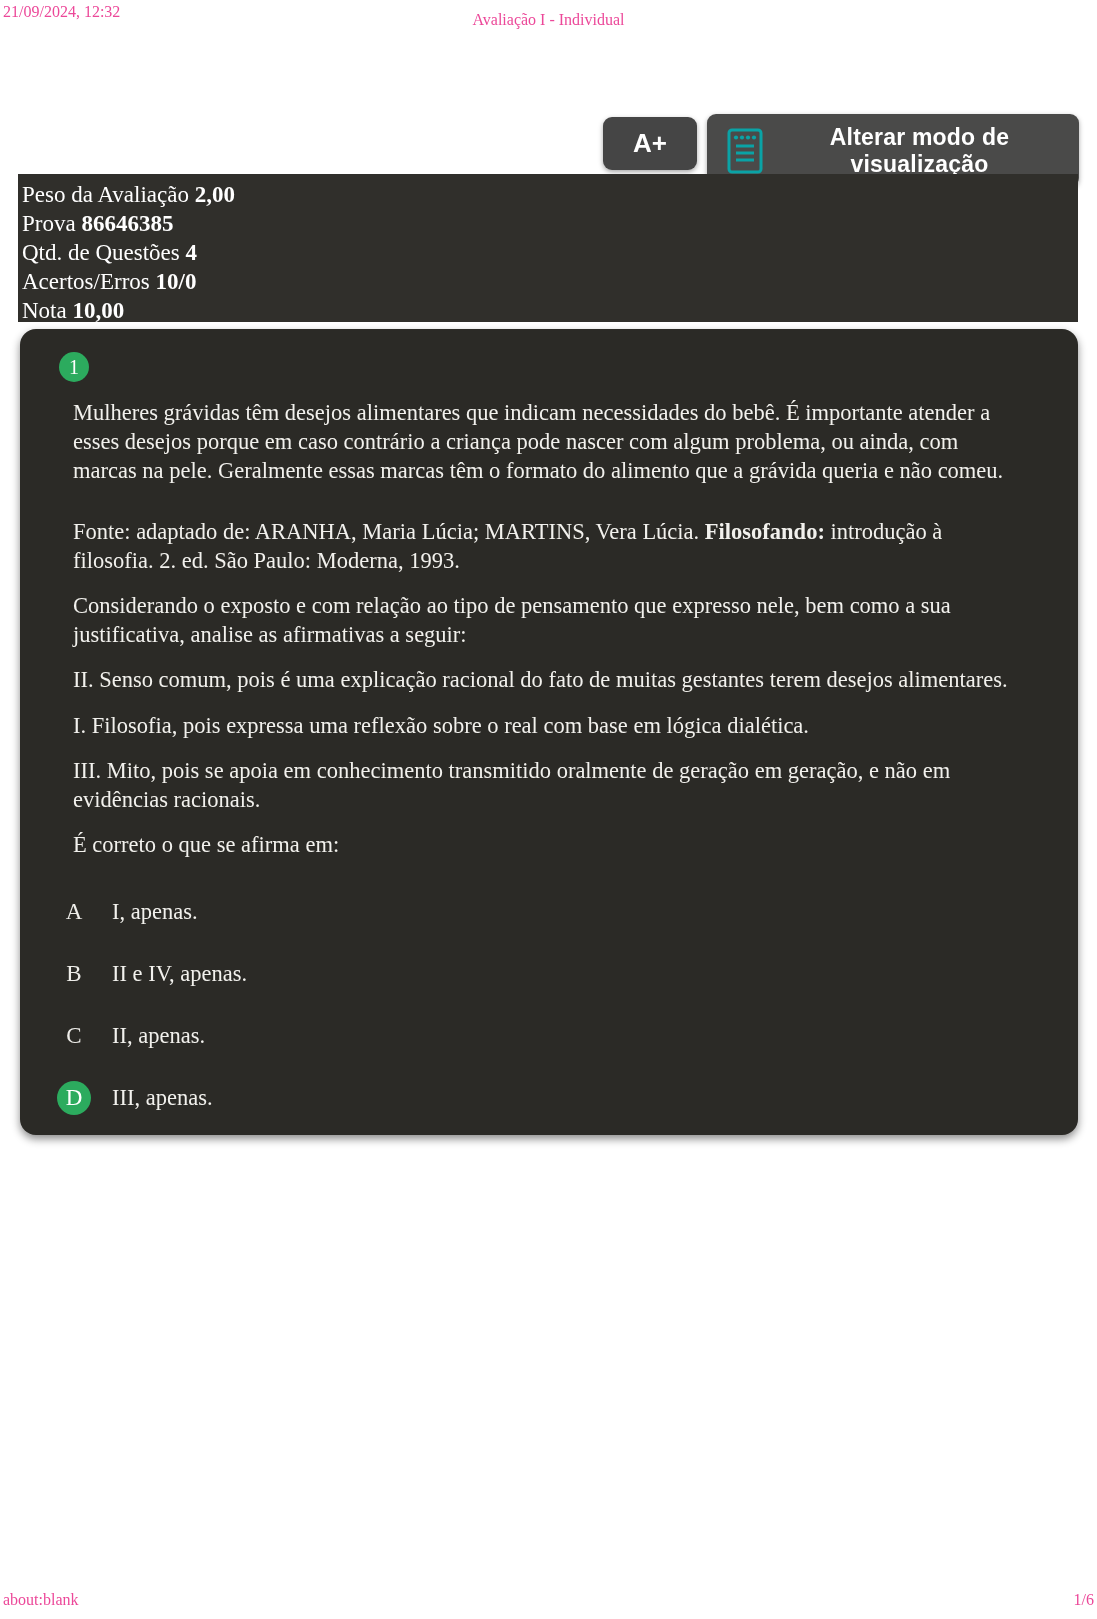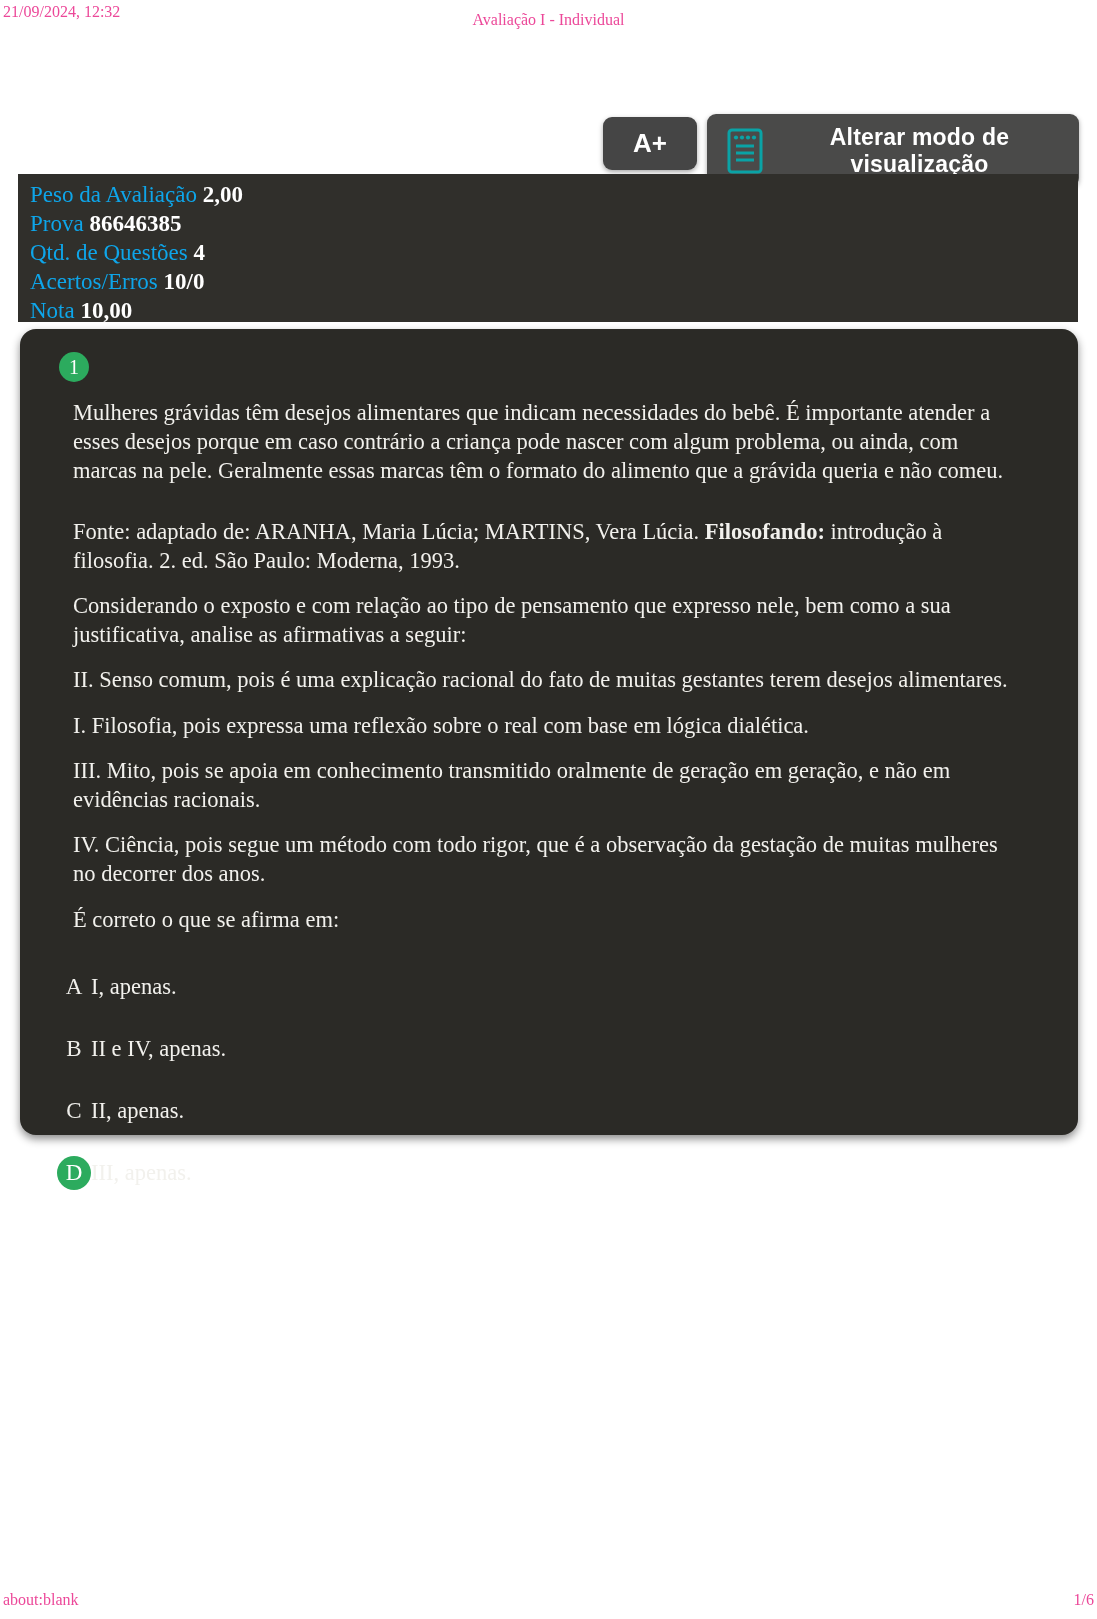"Peso da Avaliação" .info-label { color: #0ea5e9 -> #ffffff; margin-left: 8px -> none }
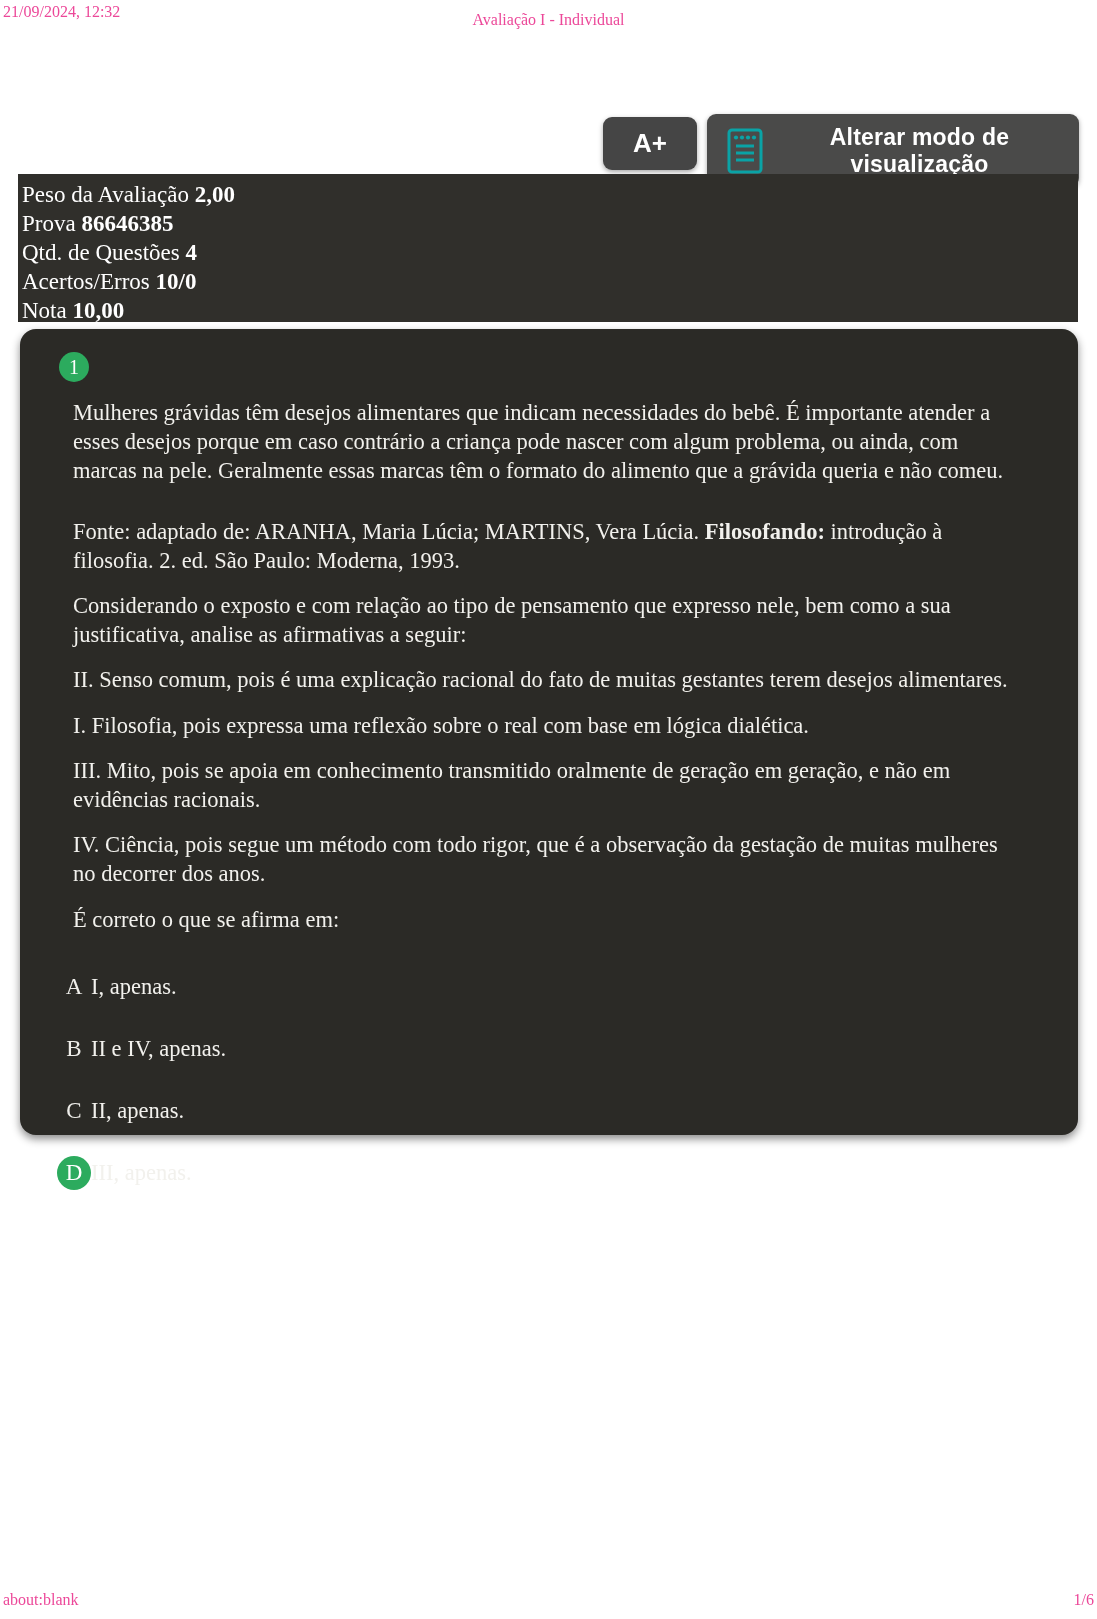"IV. Ciência, pois segue um" p { html: <p>IV. Ciência, pois segue um método com todo rigor, que é a observação da gestação de muitas mulheres no decorrer dos anos.</p> -> none }
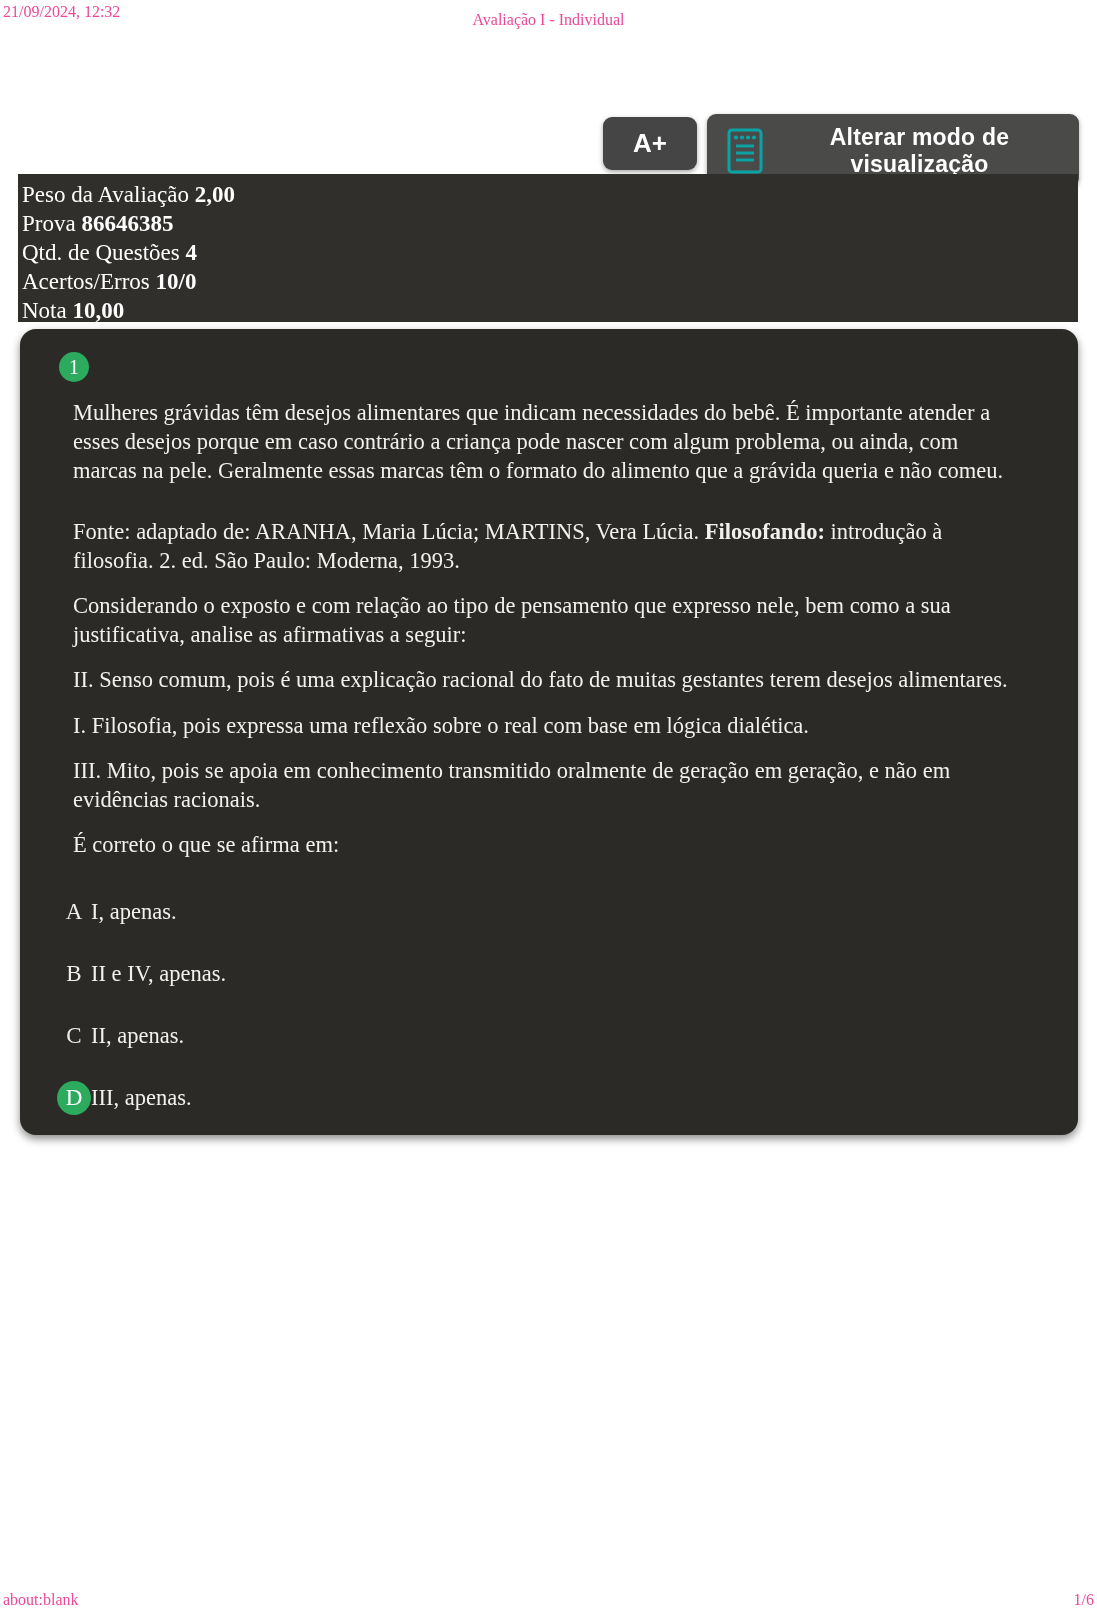"I, apenas." .opt-text { margin-left: none -> 21px }
